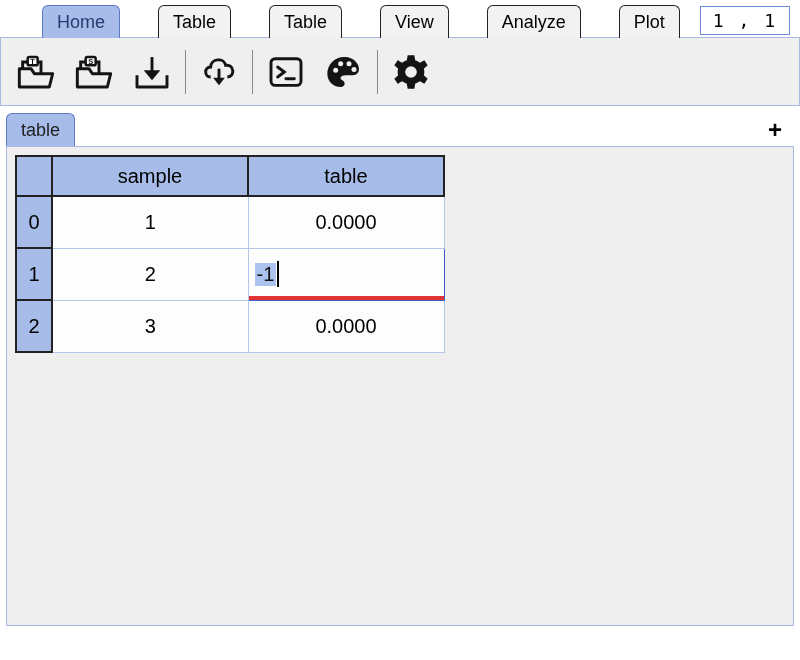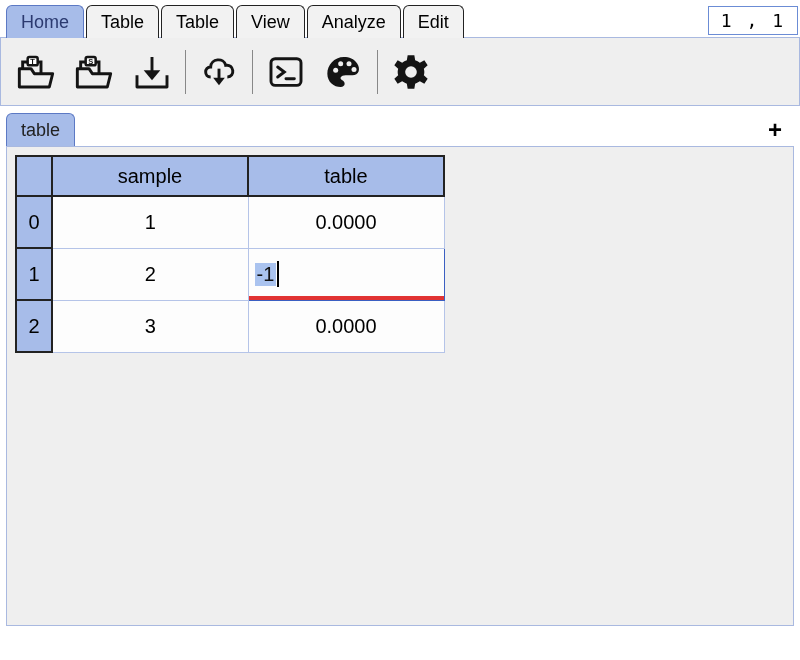"Home" .menu-tab { margin-left: none -> 36px }
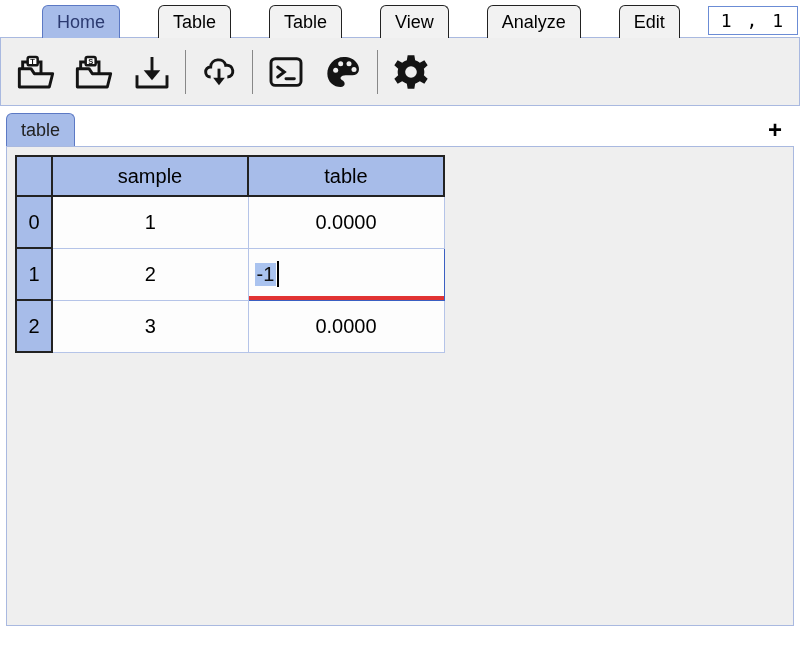"Edit" div.menu-tab { text: Edit -> Plot }
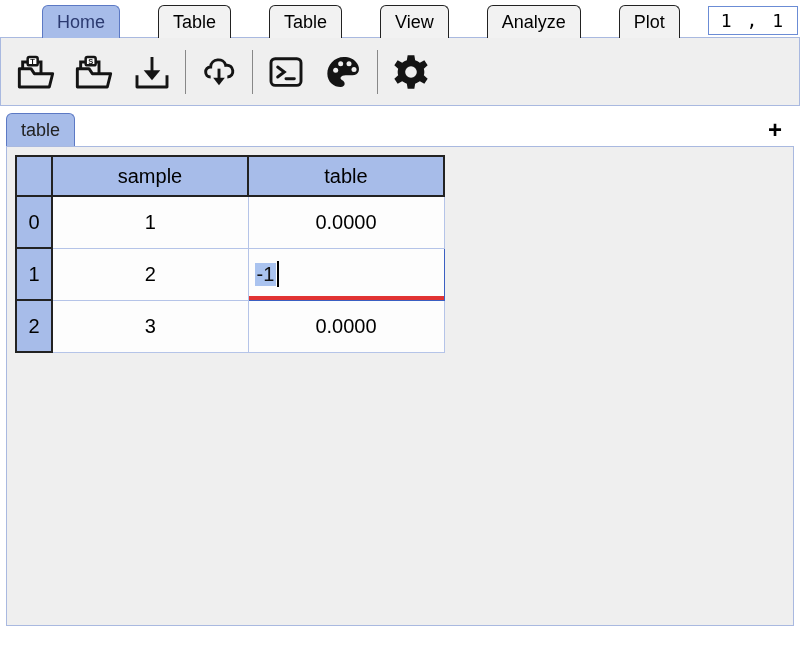"1 , 1" .position-box { right: 2px -> 10px }
